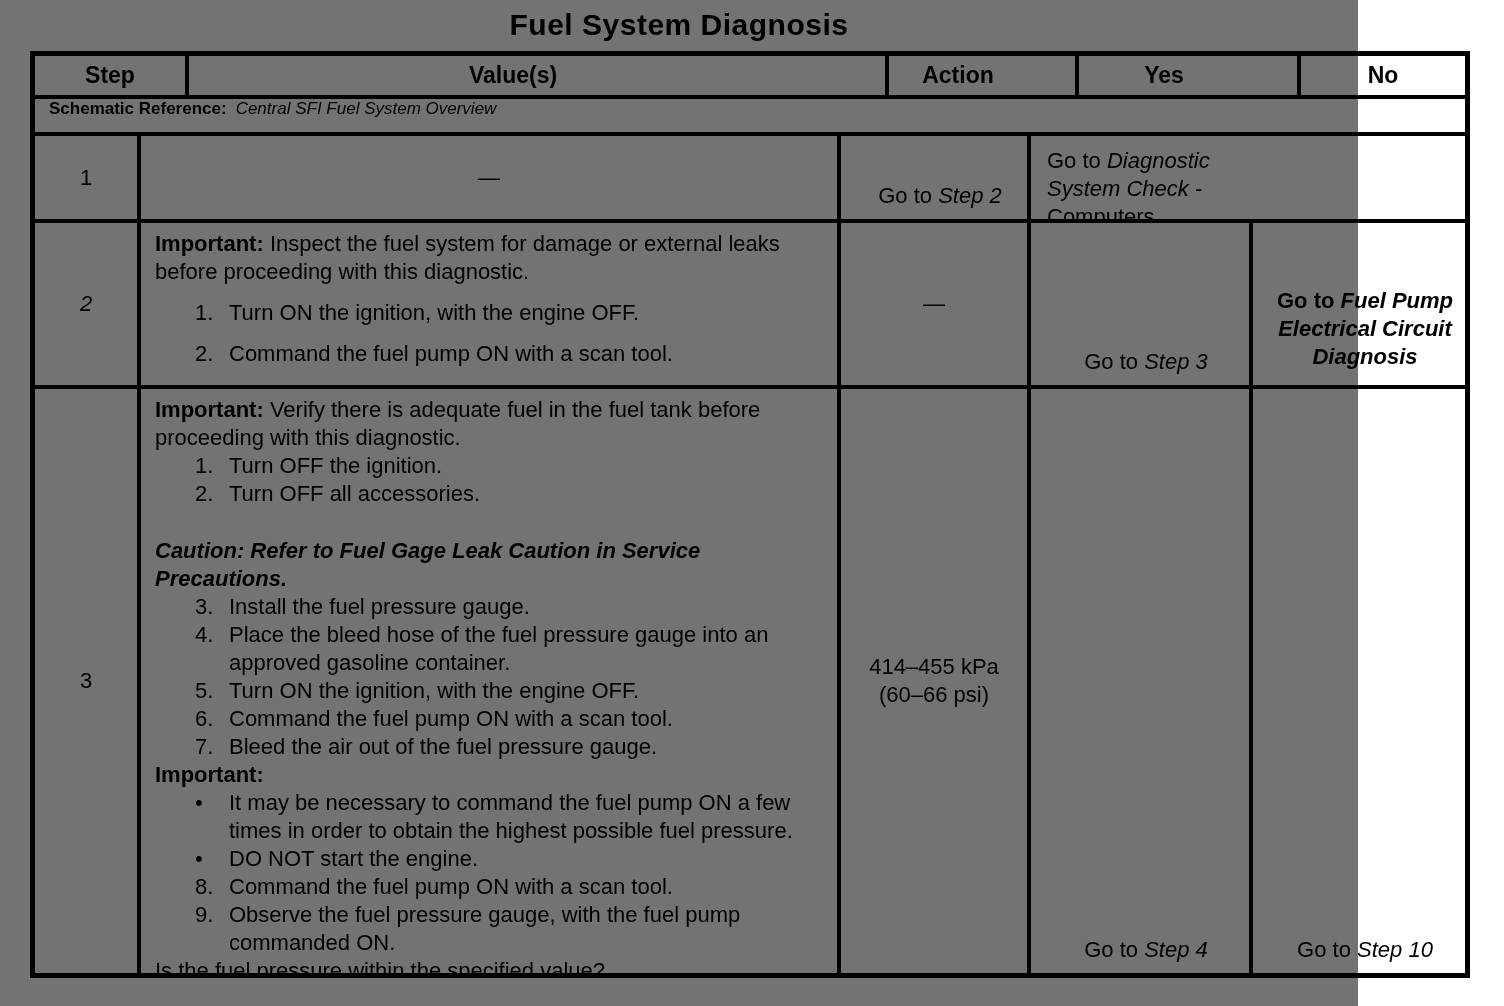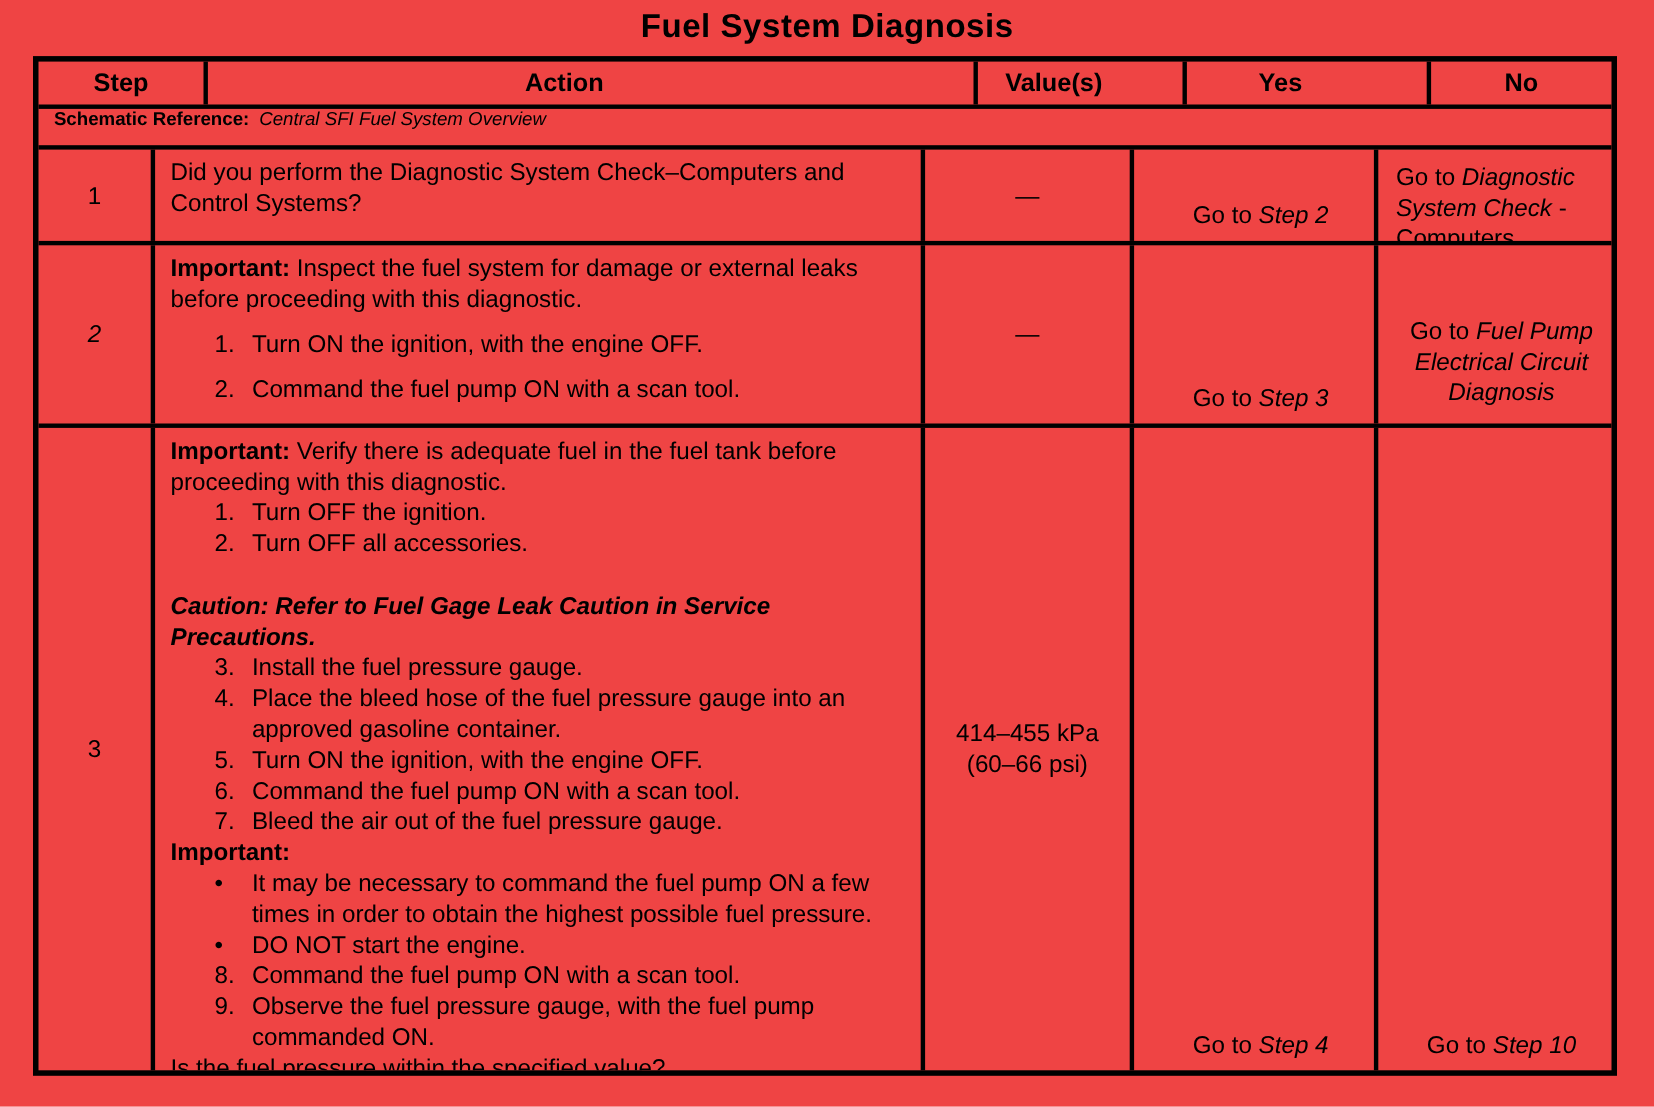"Fuel System Diagnosis" .page { background: #ef4444 -> #737373; width: 1504px -> 1358px }
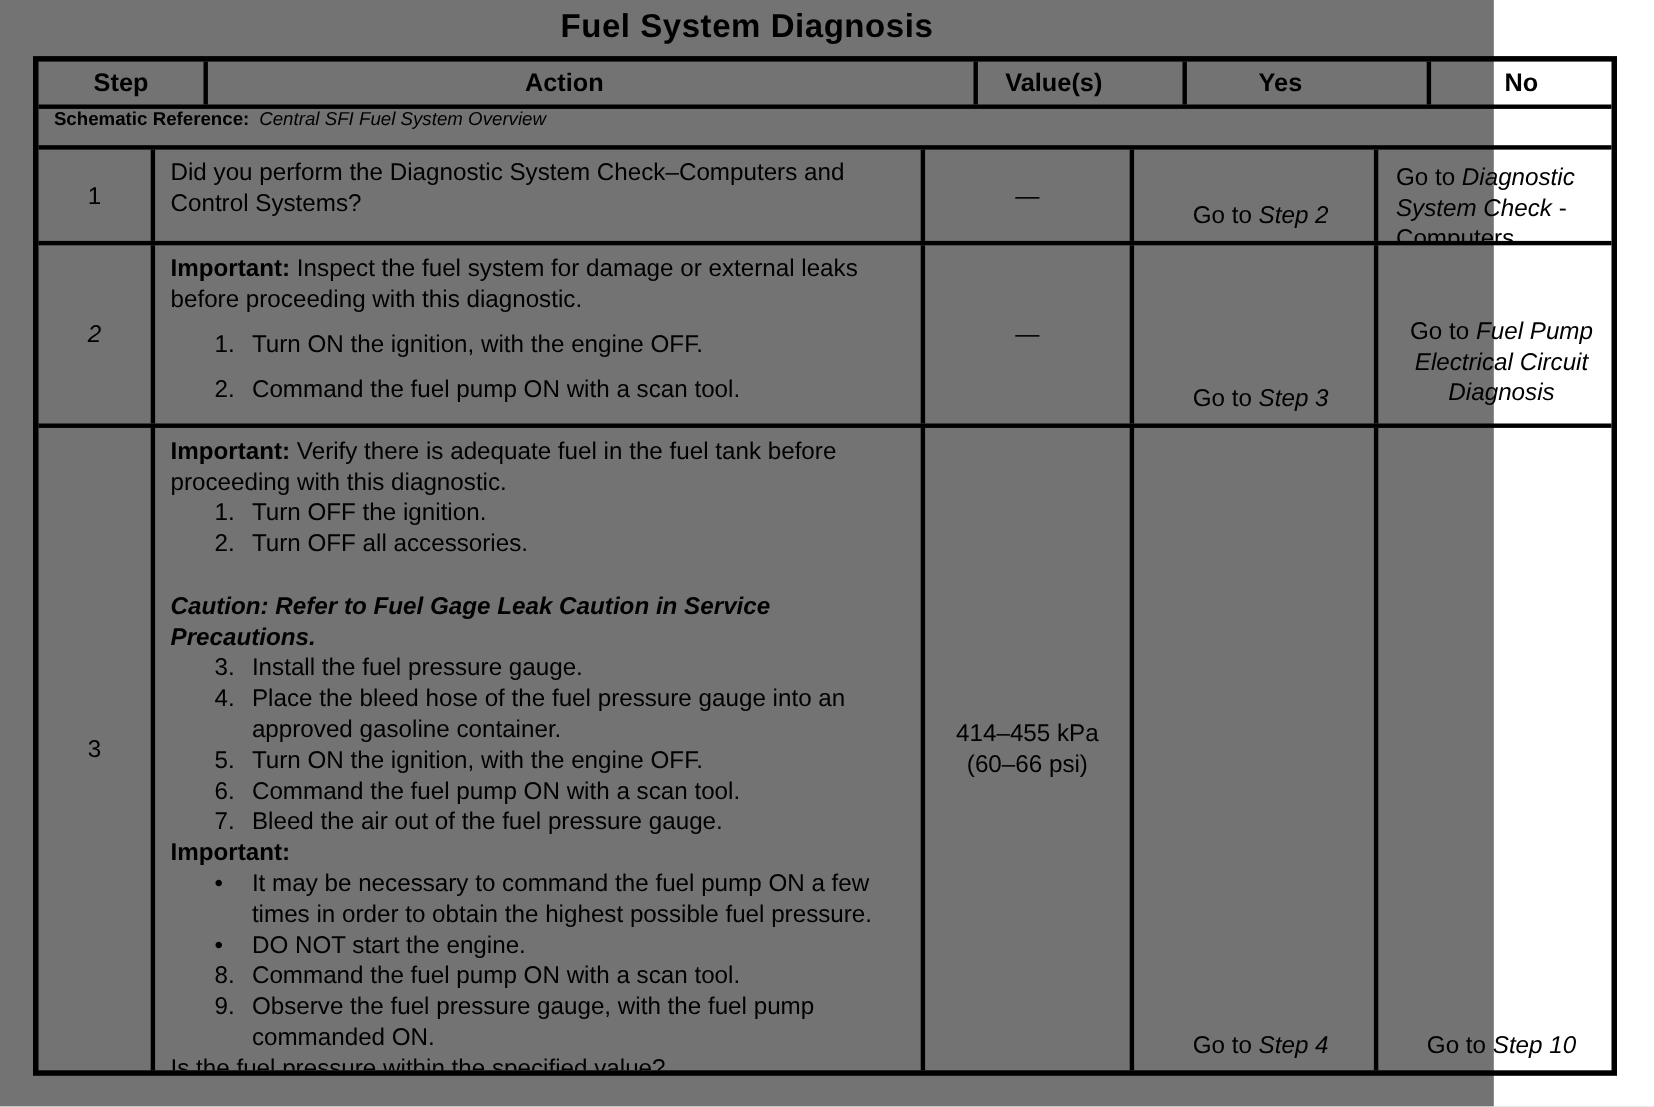"Action" div.cell { order: before "Value(s)" -> after "Value(s)" }
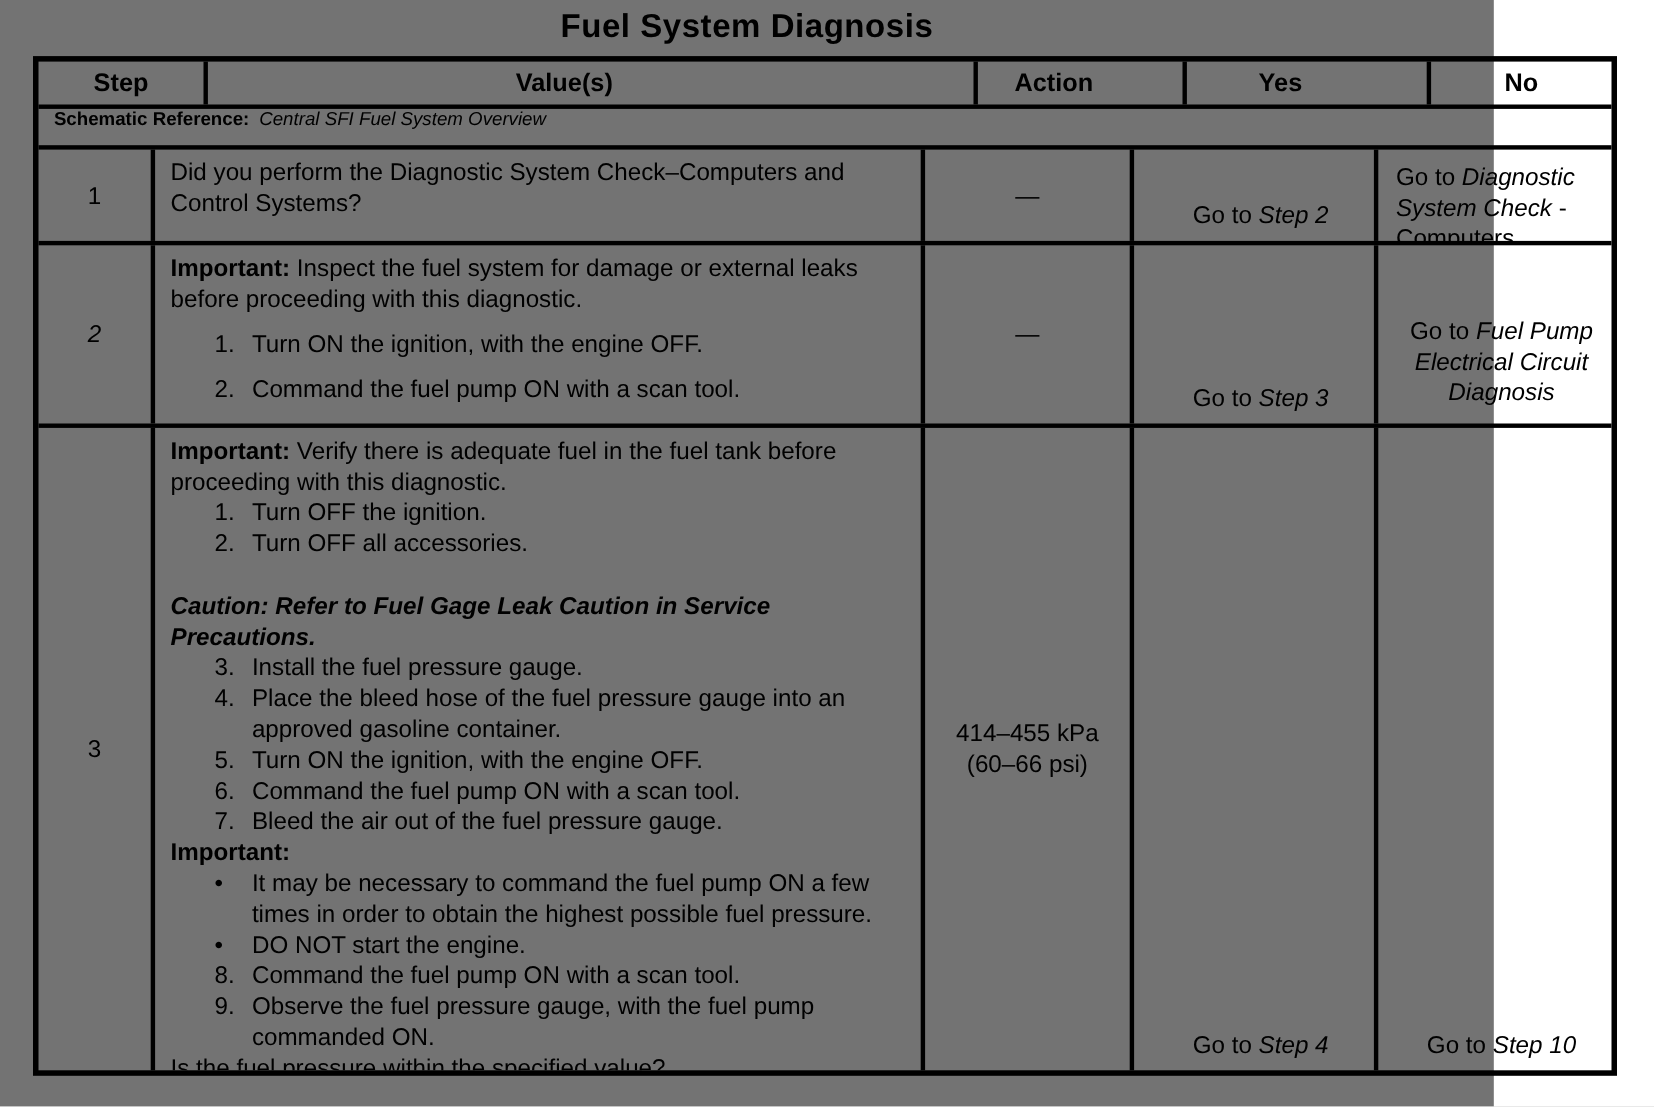"Did you perform the Diagnostic" div.cell { html: <div> <div>Did you perform the Diagnostic System Check–Computers and Control Systems?</div> </div> -> none }
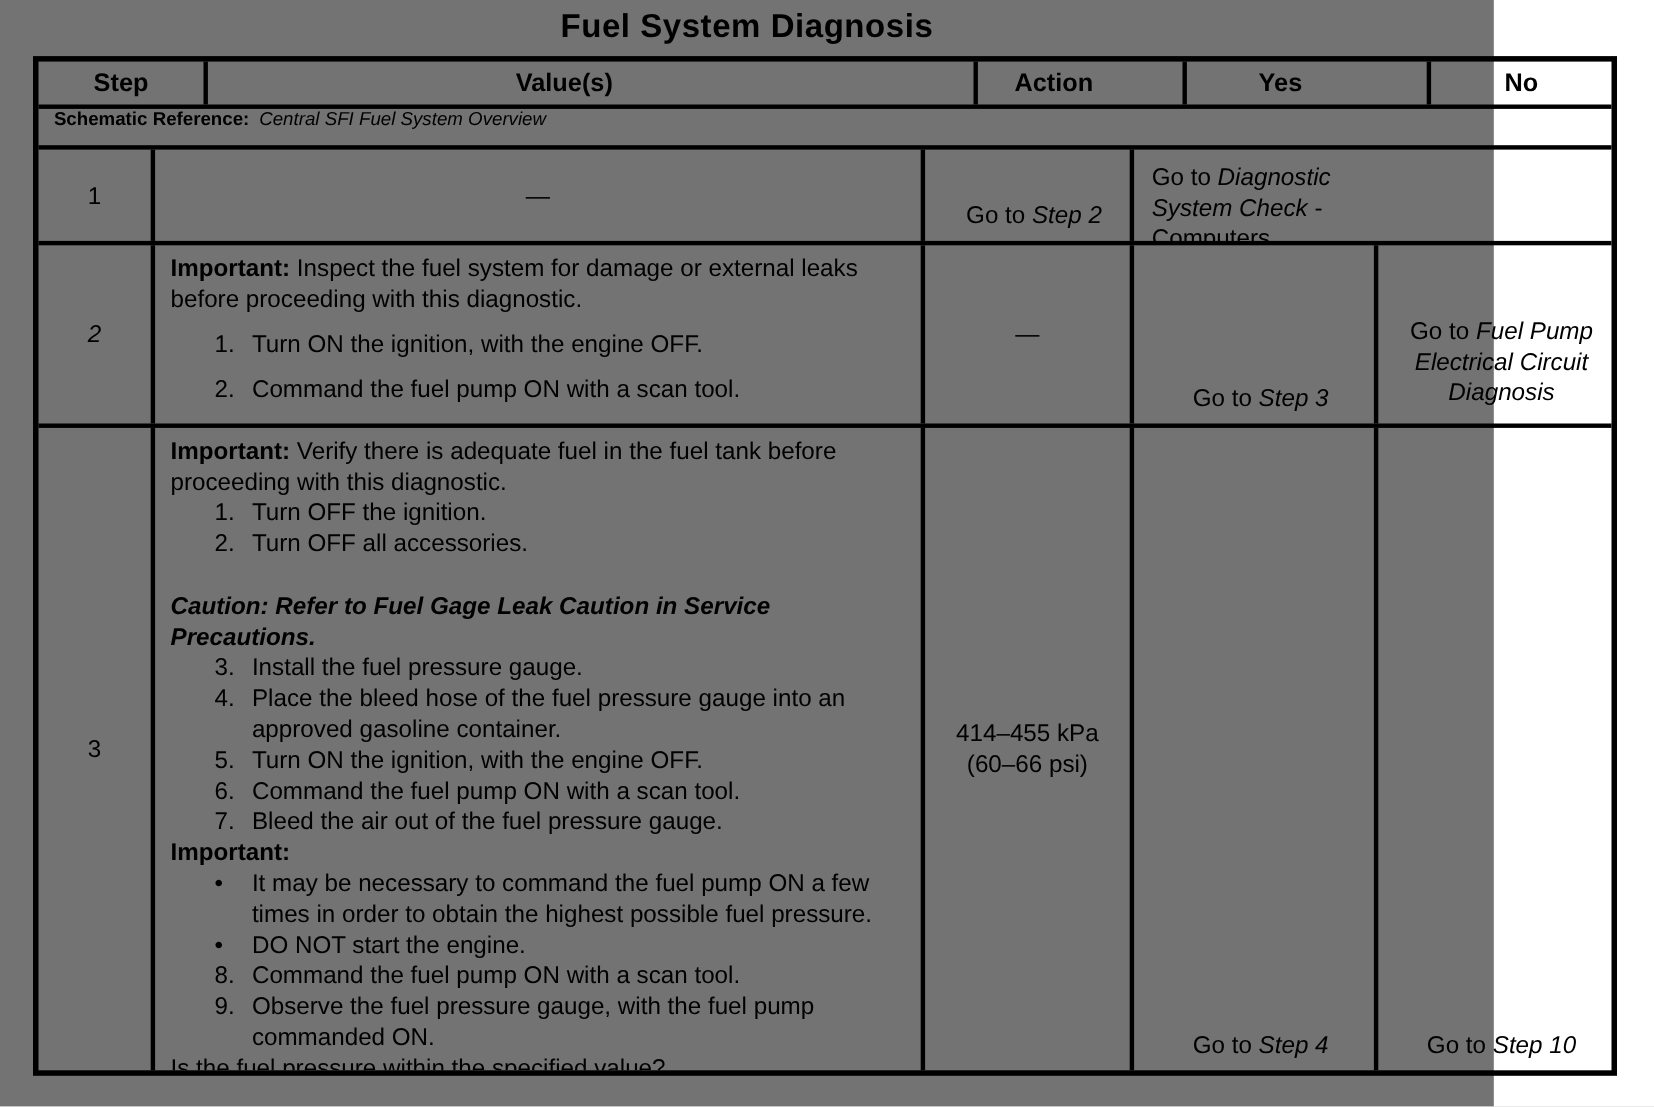"Go to Fuel Pump Electrical" .no-r2 { font-weight: none -> bold }
